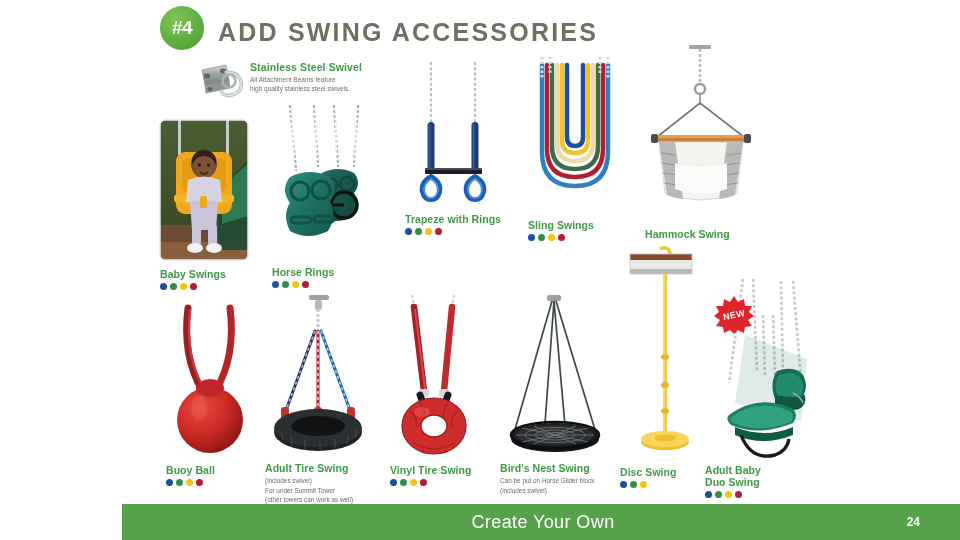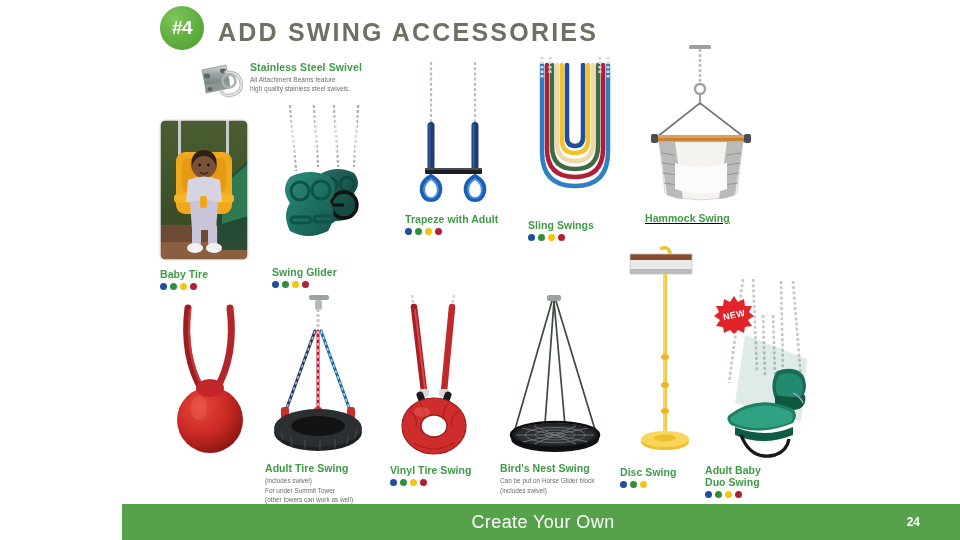"Trapeze with Adult" div.label { text: Adult -> Rings }
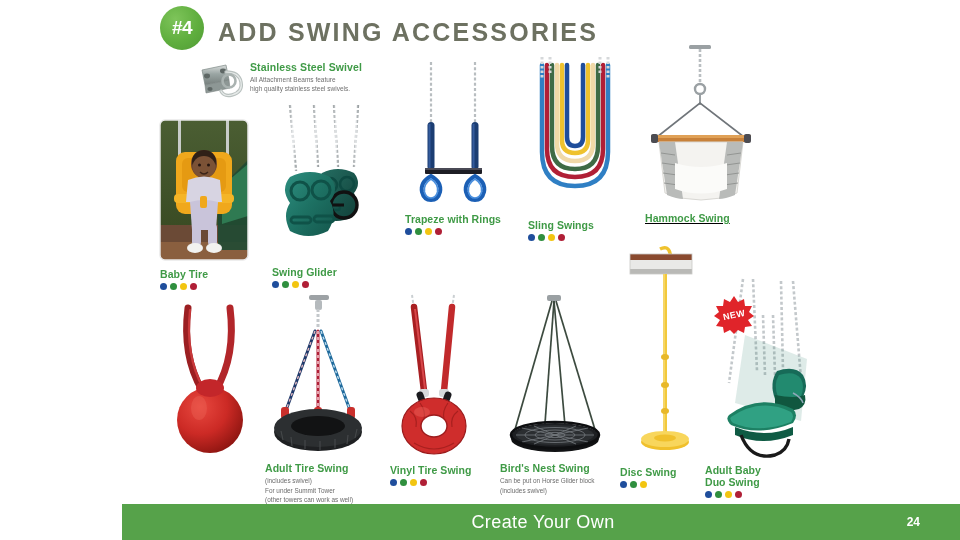"Hammock Swing" div { margin-top: 4px -> 20px; text-decoration: underline -> none }
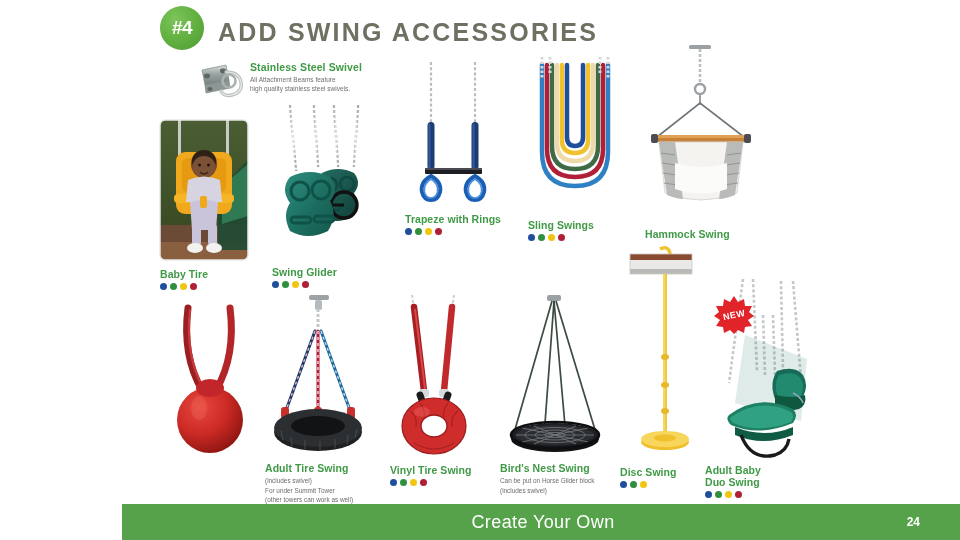"Baby Tire" div.label { text: Tire -> Swings }
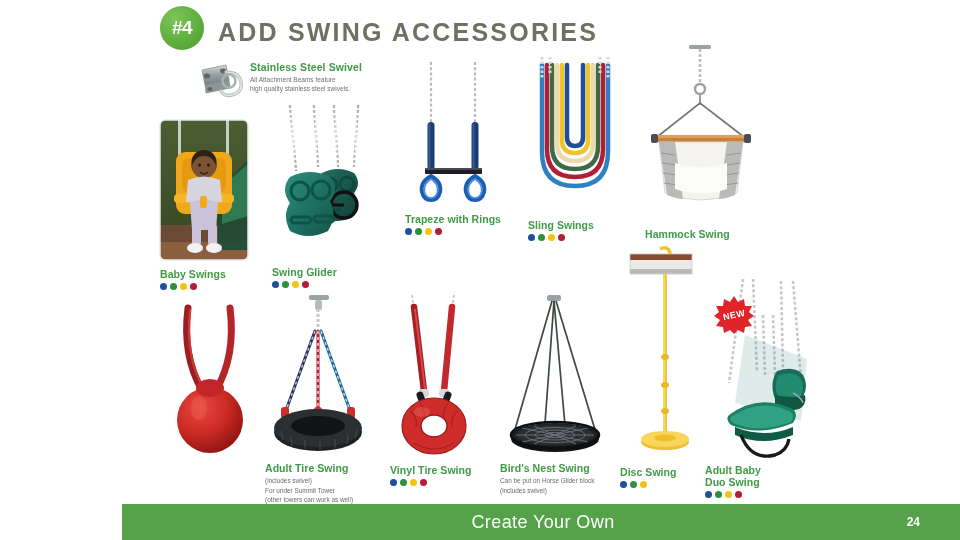"Swing Glider" div.label { text: Swing Glider -> Horse Rings }
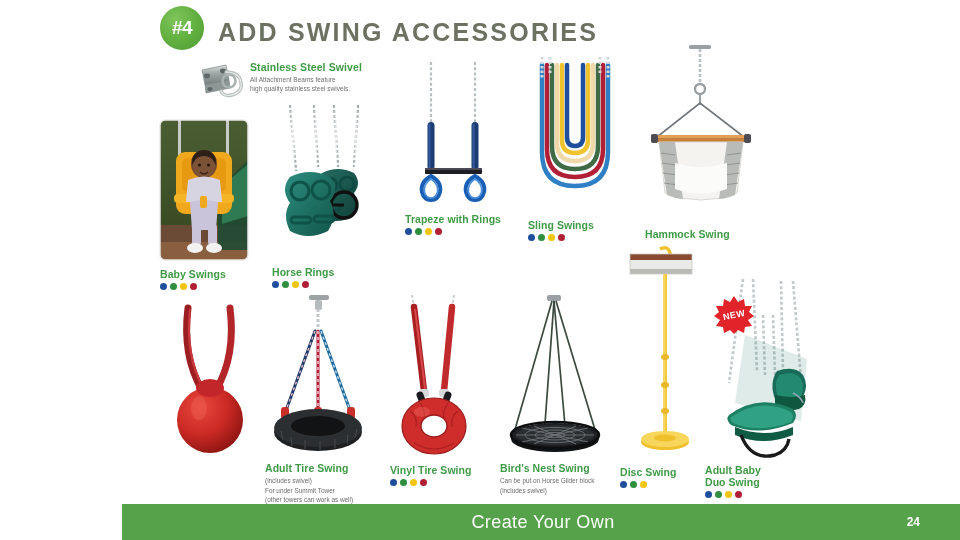"Buoy Ball" div { html: none -> <div> <div>Buoy Ball</div> <div> <span></span> <span></span> <span></span> <span></span> </div> </div> }
